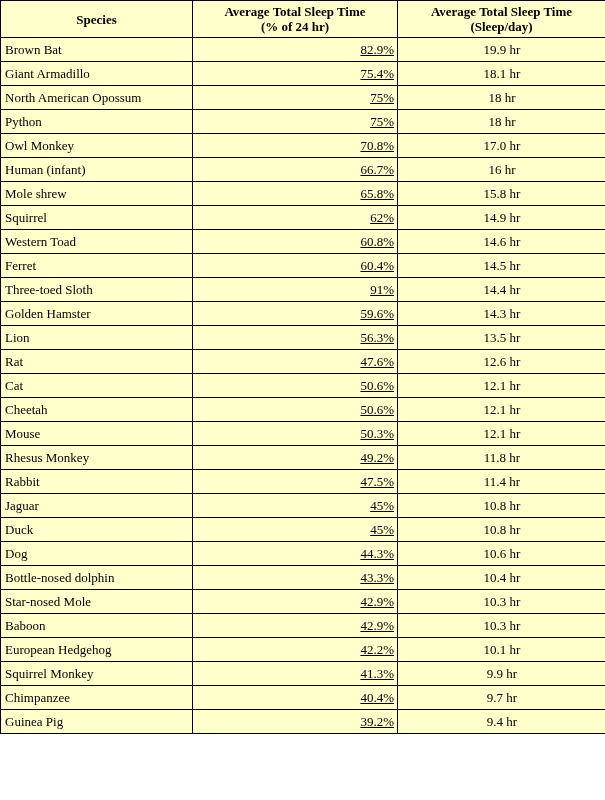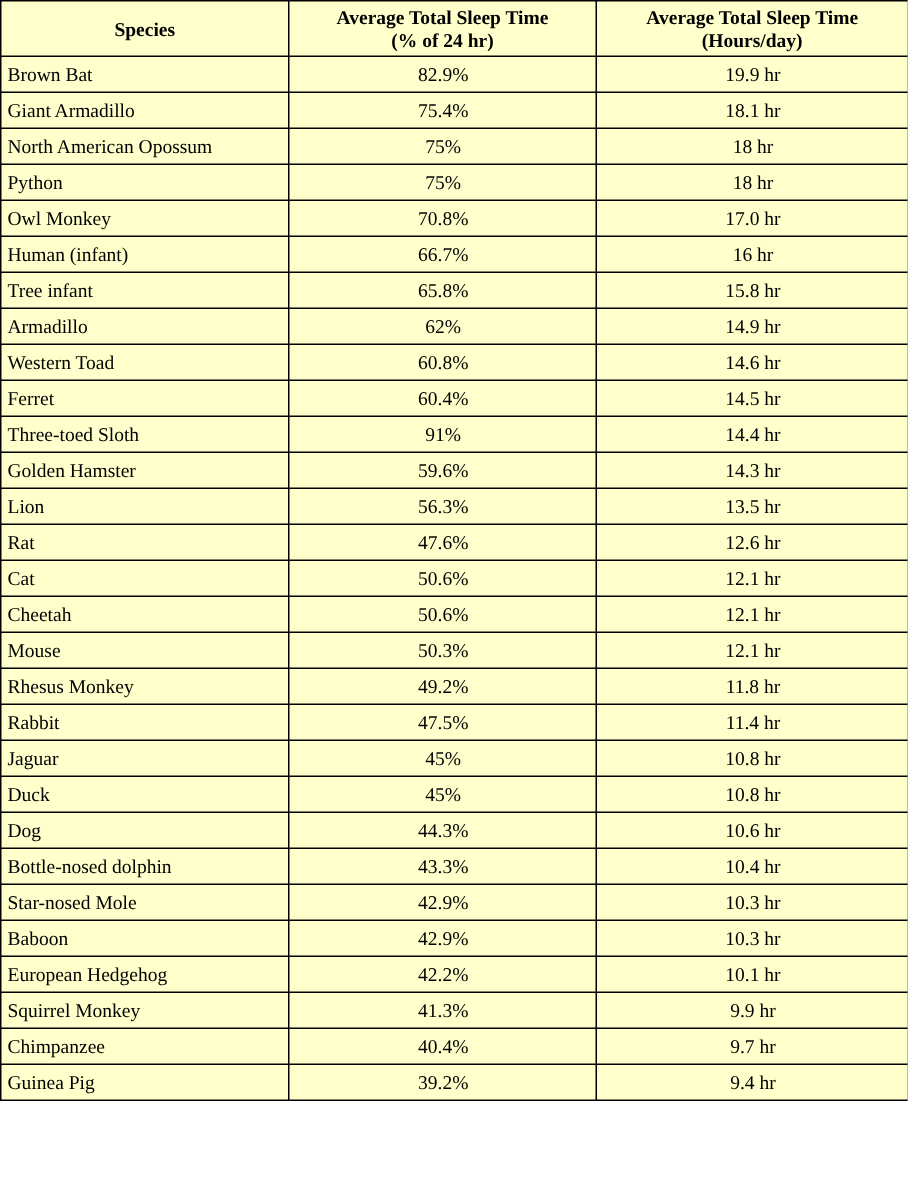"(Hours/day)" div { text: Hours/day -> Sleep/day }
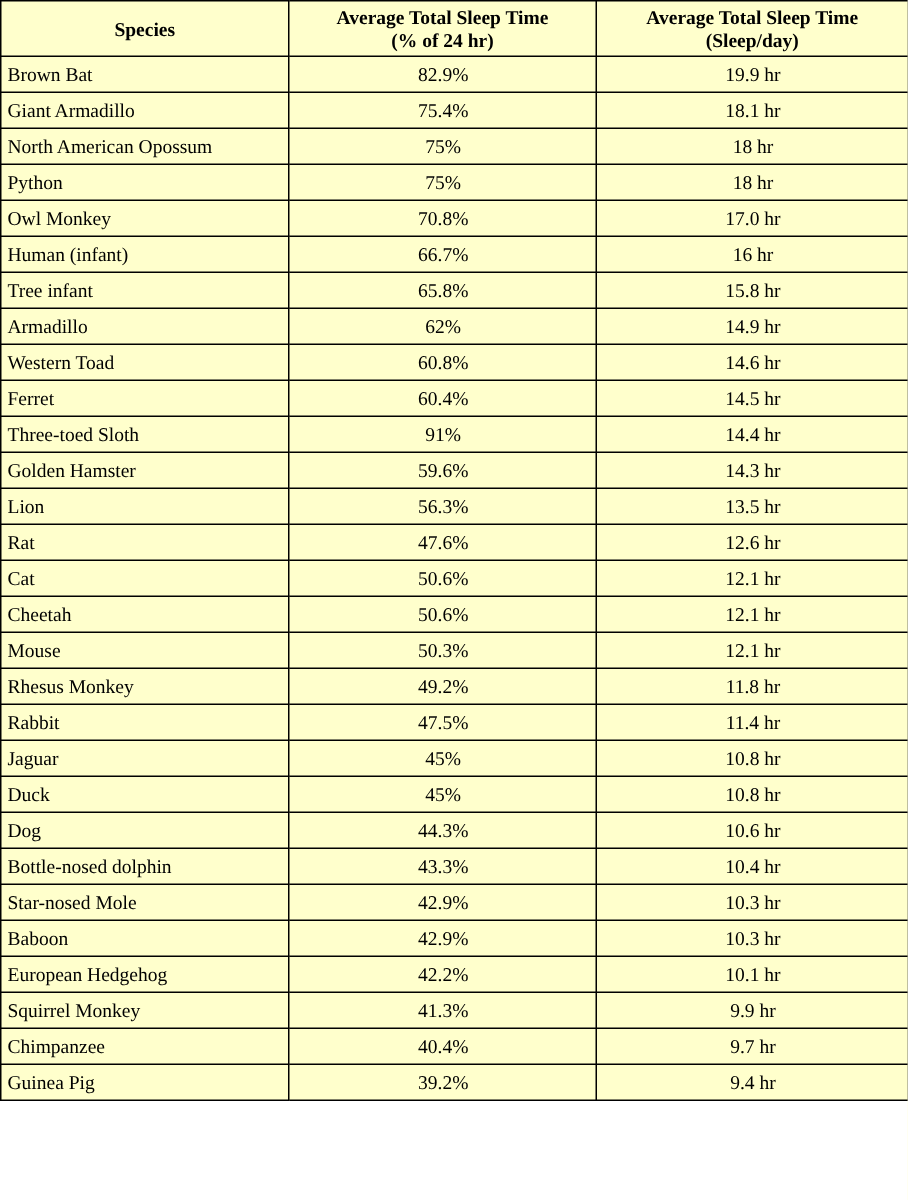"82.9%" td.percent { text-align: center -> right; text-decoration: none -> underline }
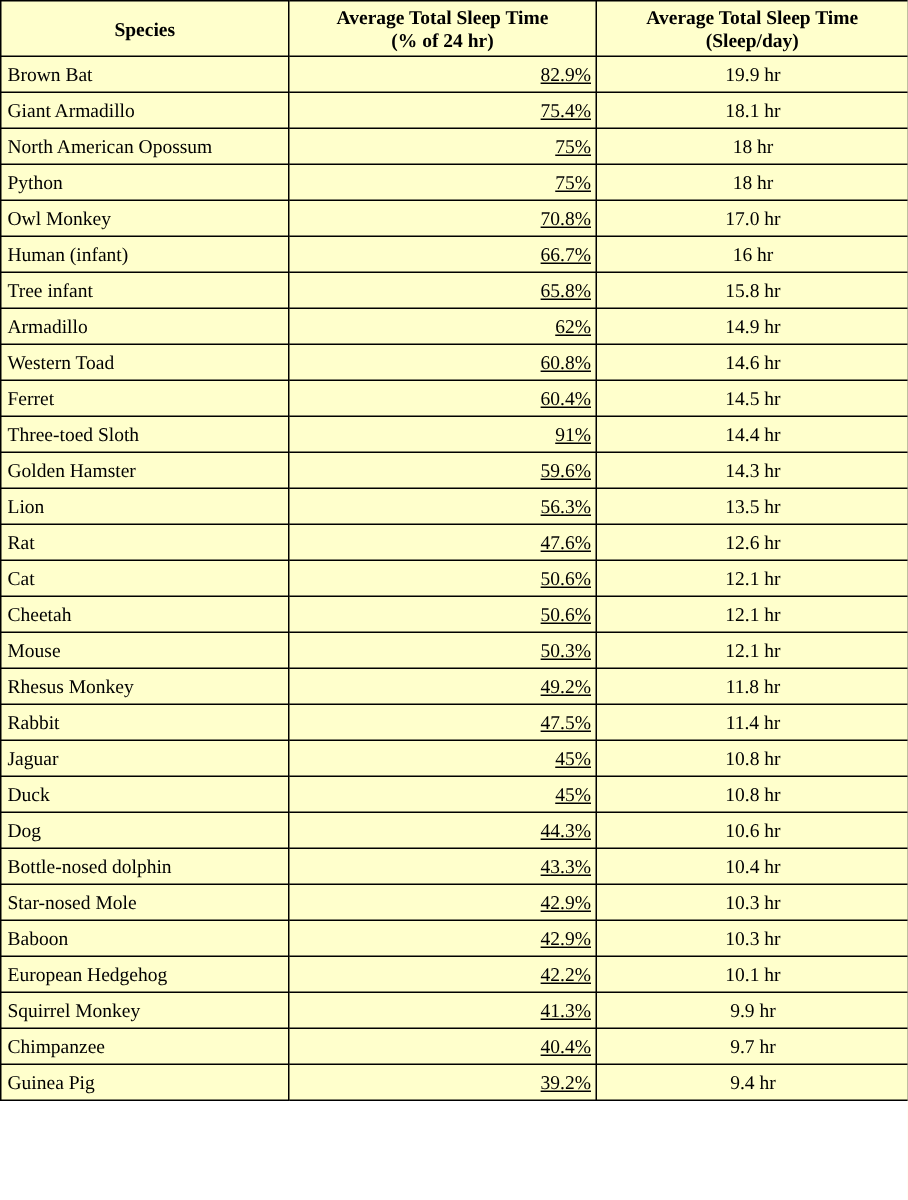"Tree infant" td.species { text: Tree infant -> Mole shrew }
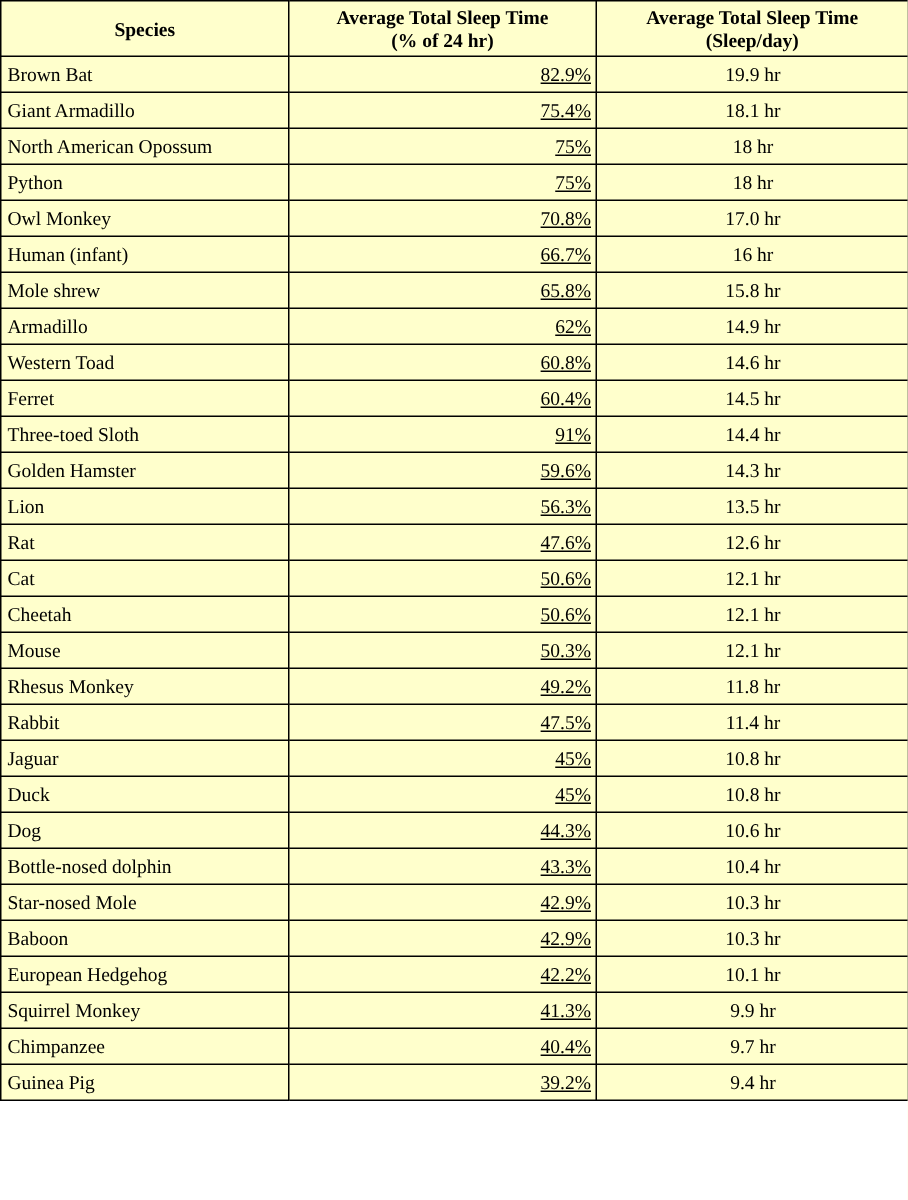"Armadillo" td.species { text: Armadillo -> Squirrel }
